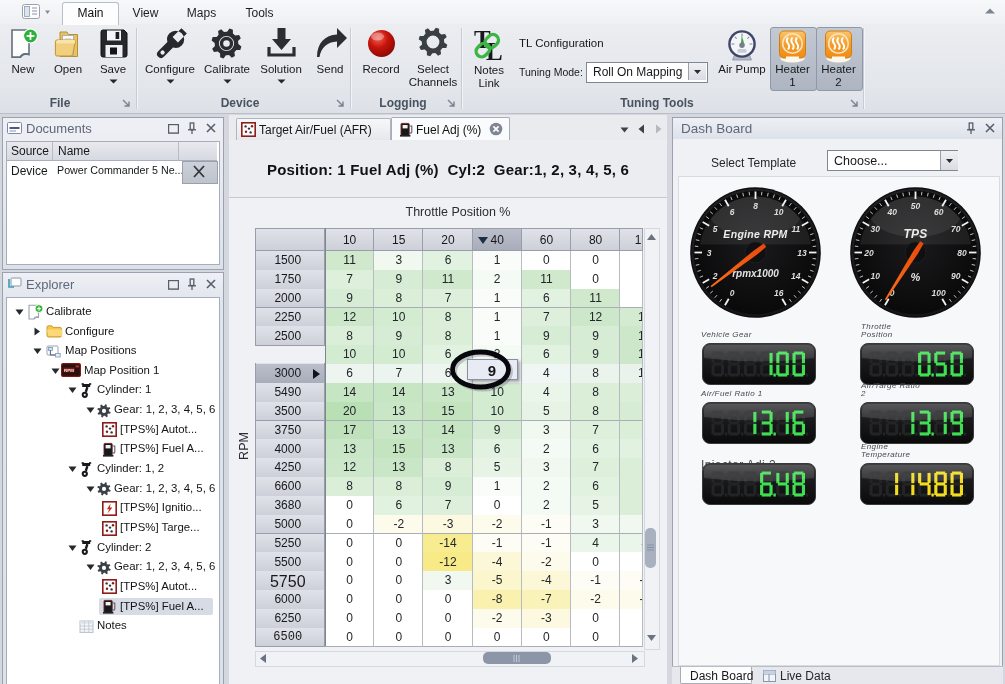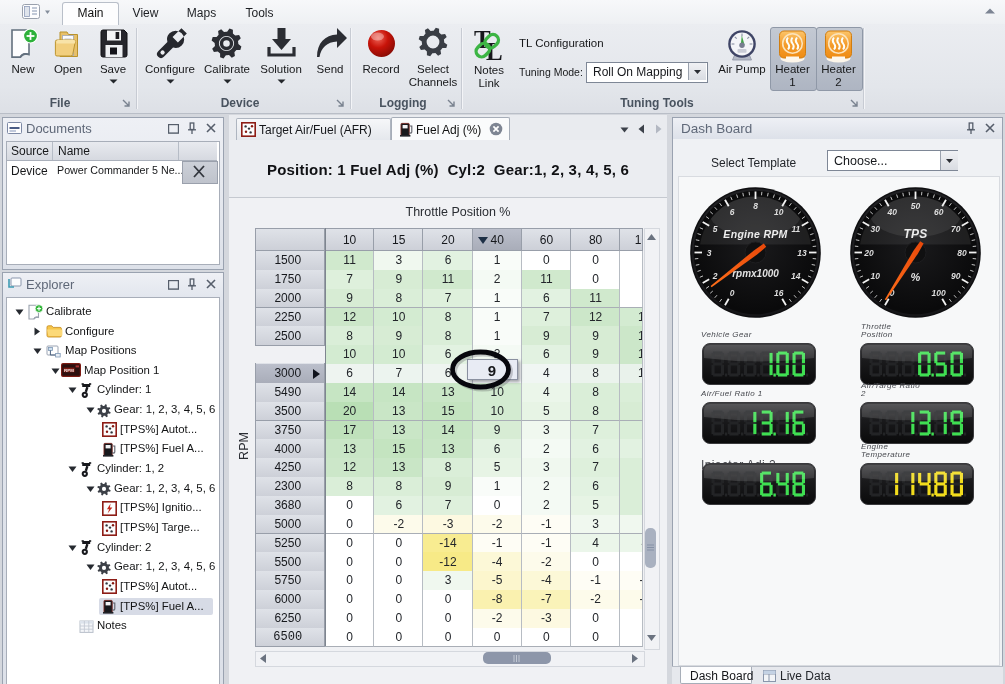"2300" div { text: 2300 -> 6600 }
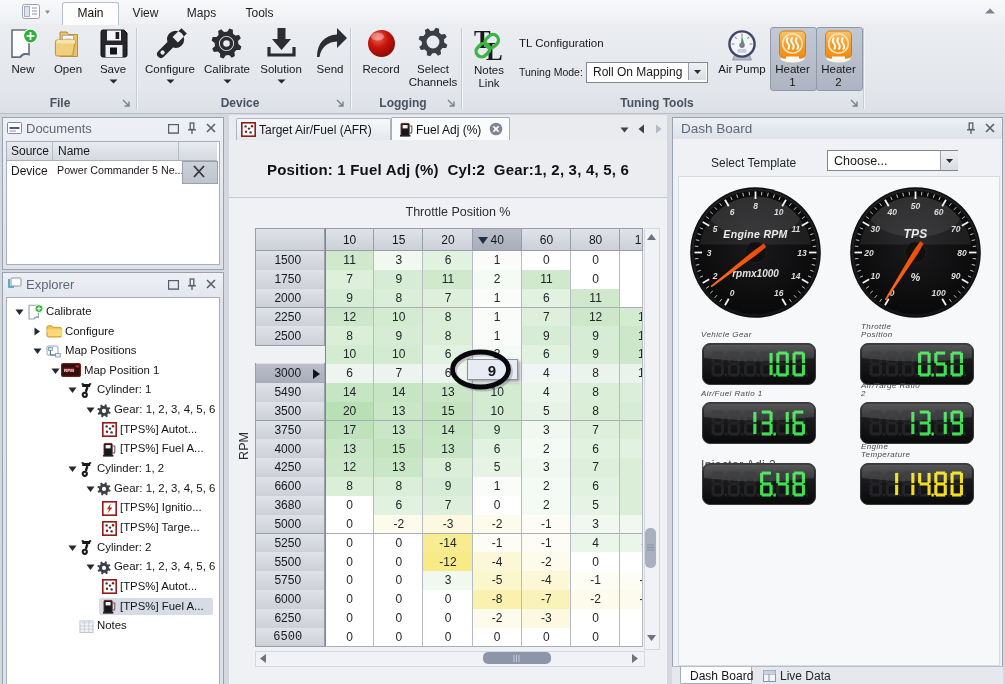"5750" div { font-size: 12px -> 16px }
